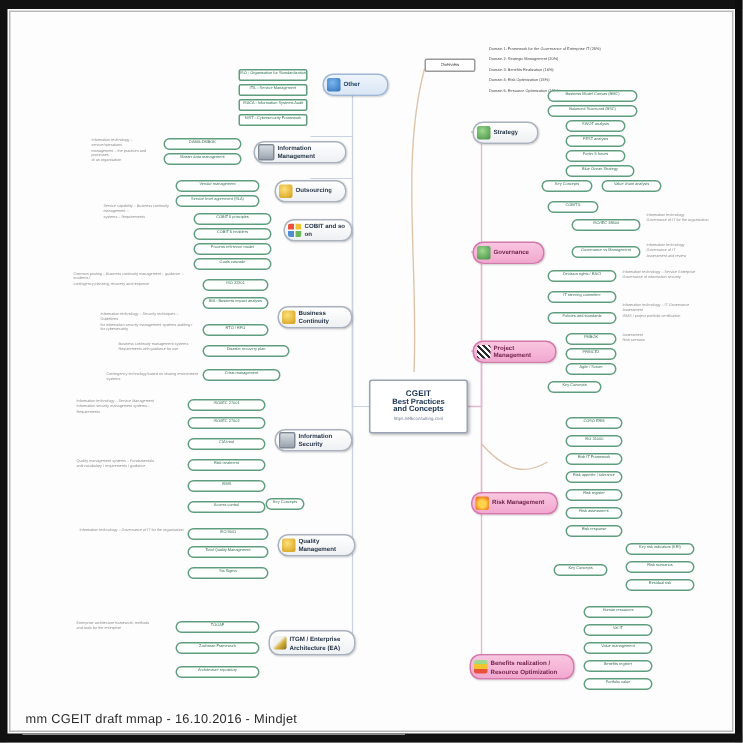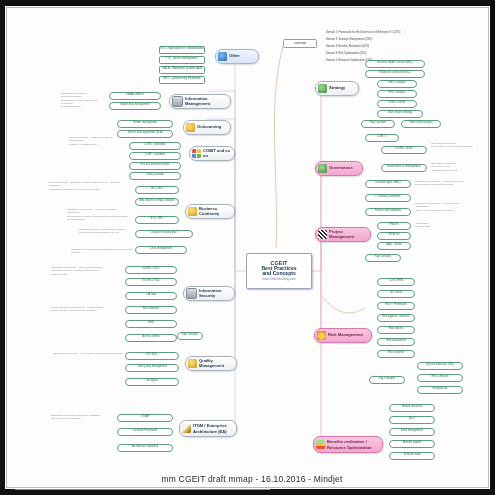"mm CGEIT draft mmap -" .footer { text-align: center -> none }
